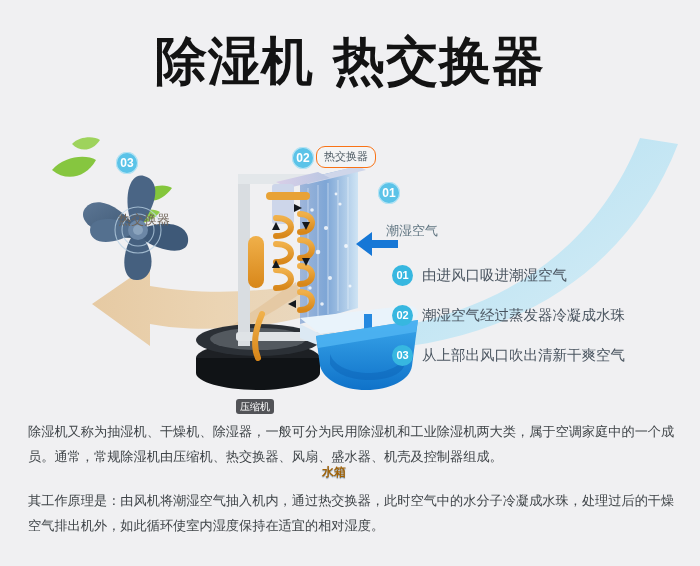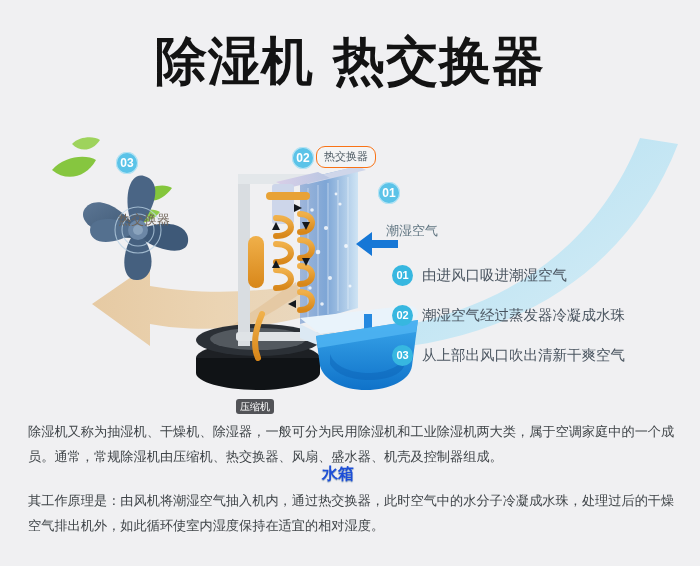"水箱" .tag-tank { color: #1d4ed8 -> #a16207; font-size: 16px -> 12px }
